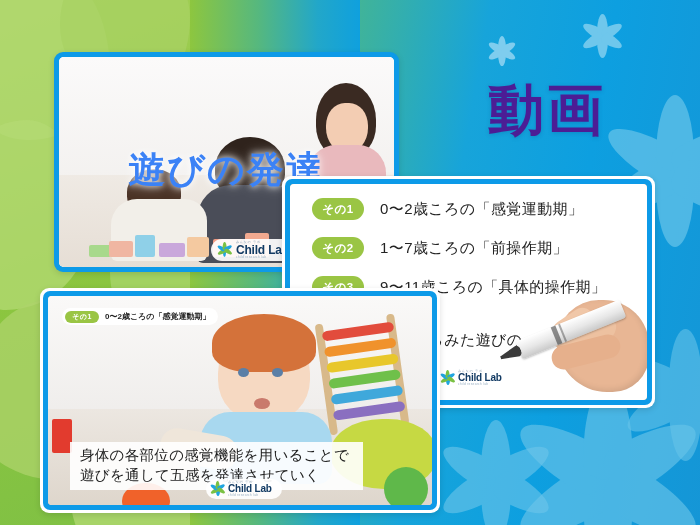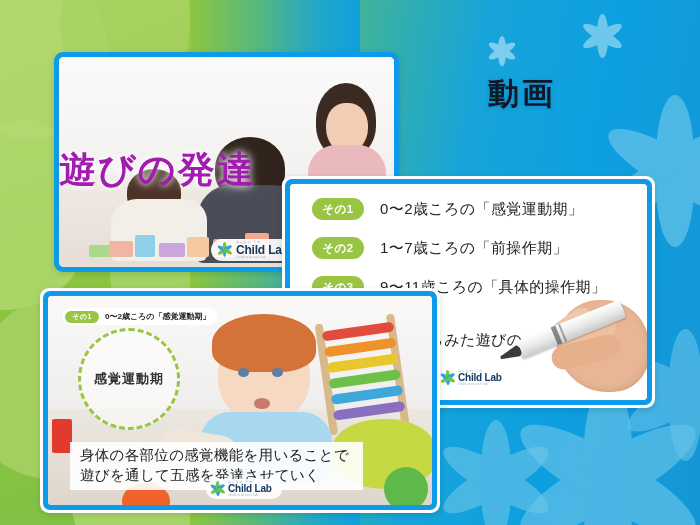"動画" #headline { color: #0f172a -> #4c1d95; font-size: 31px -> 56px }
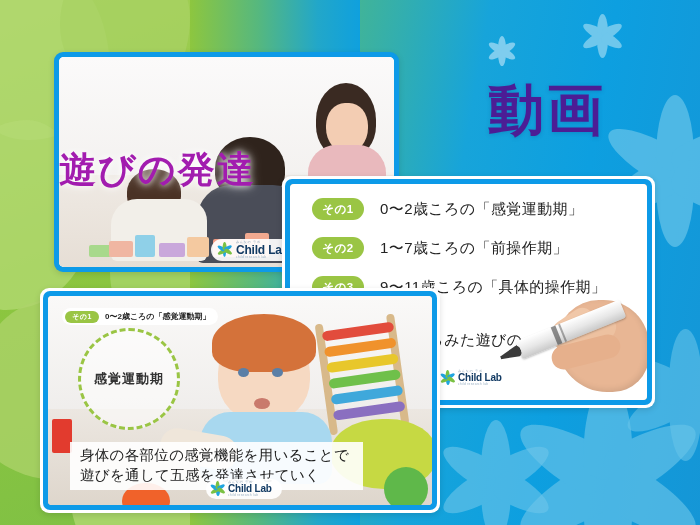"遊びの発達" .c1-title { color: #a21caf -> #3b82f6; text-align: left -> center }
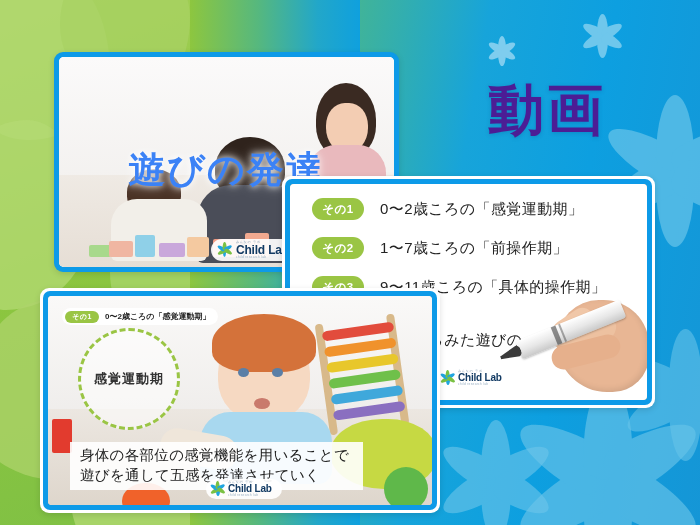"感覚運動期" div.c3-circle { html: <div>感覚運動期</div> -> none }
